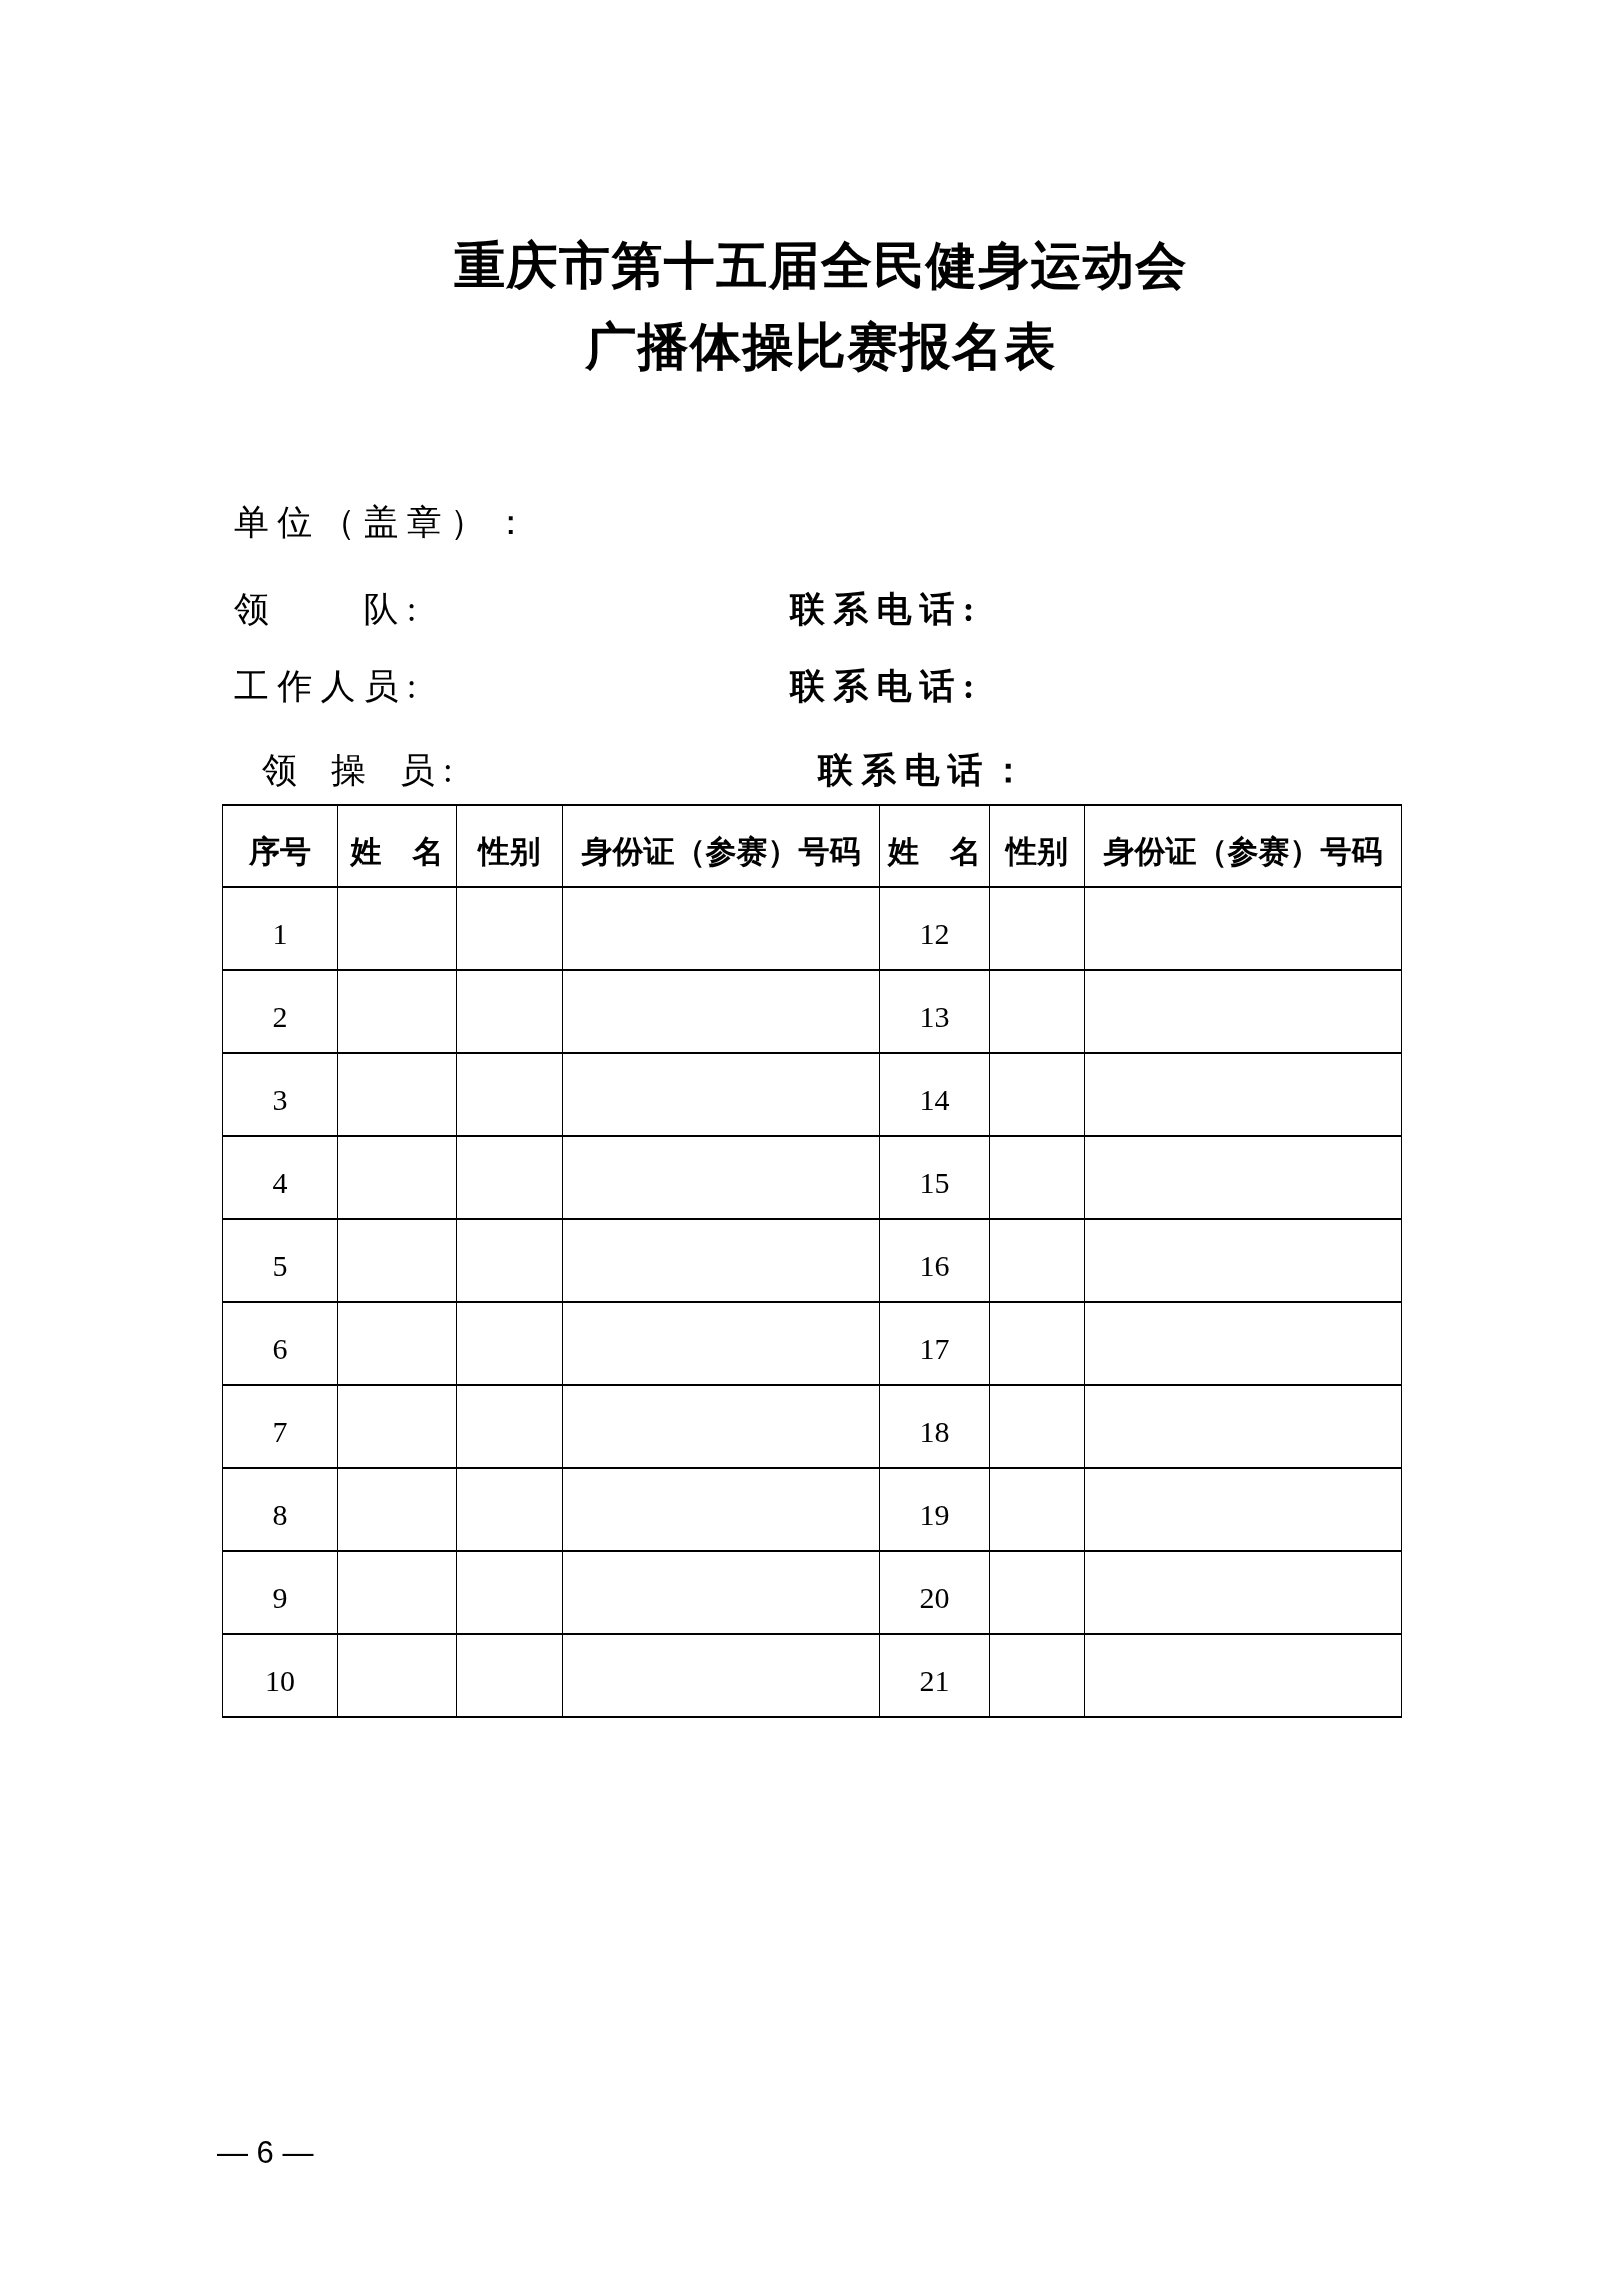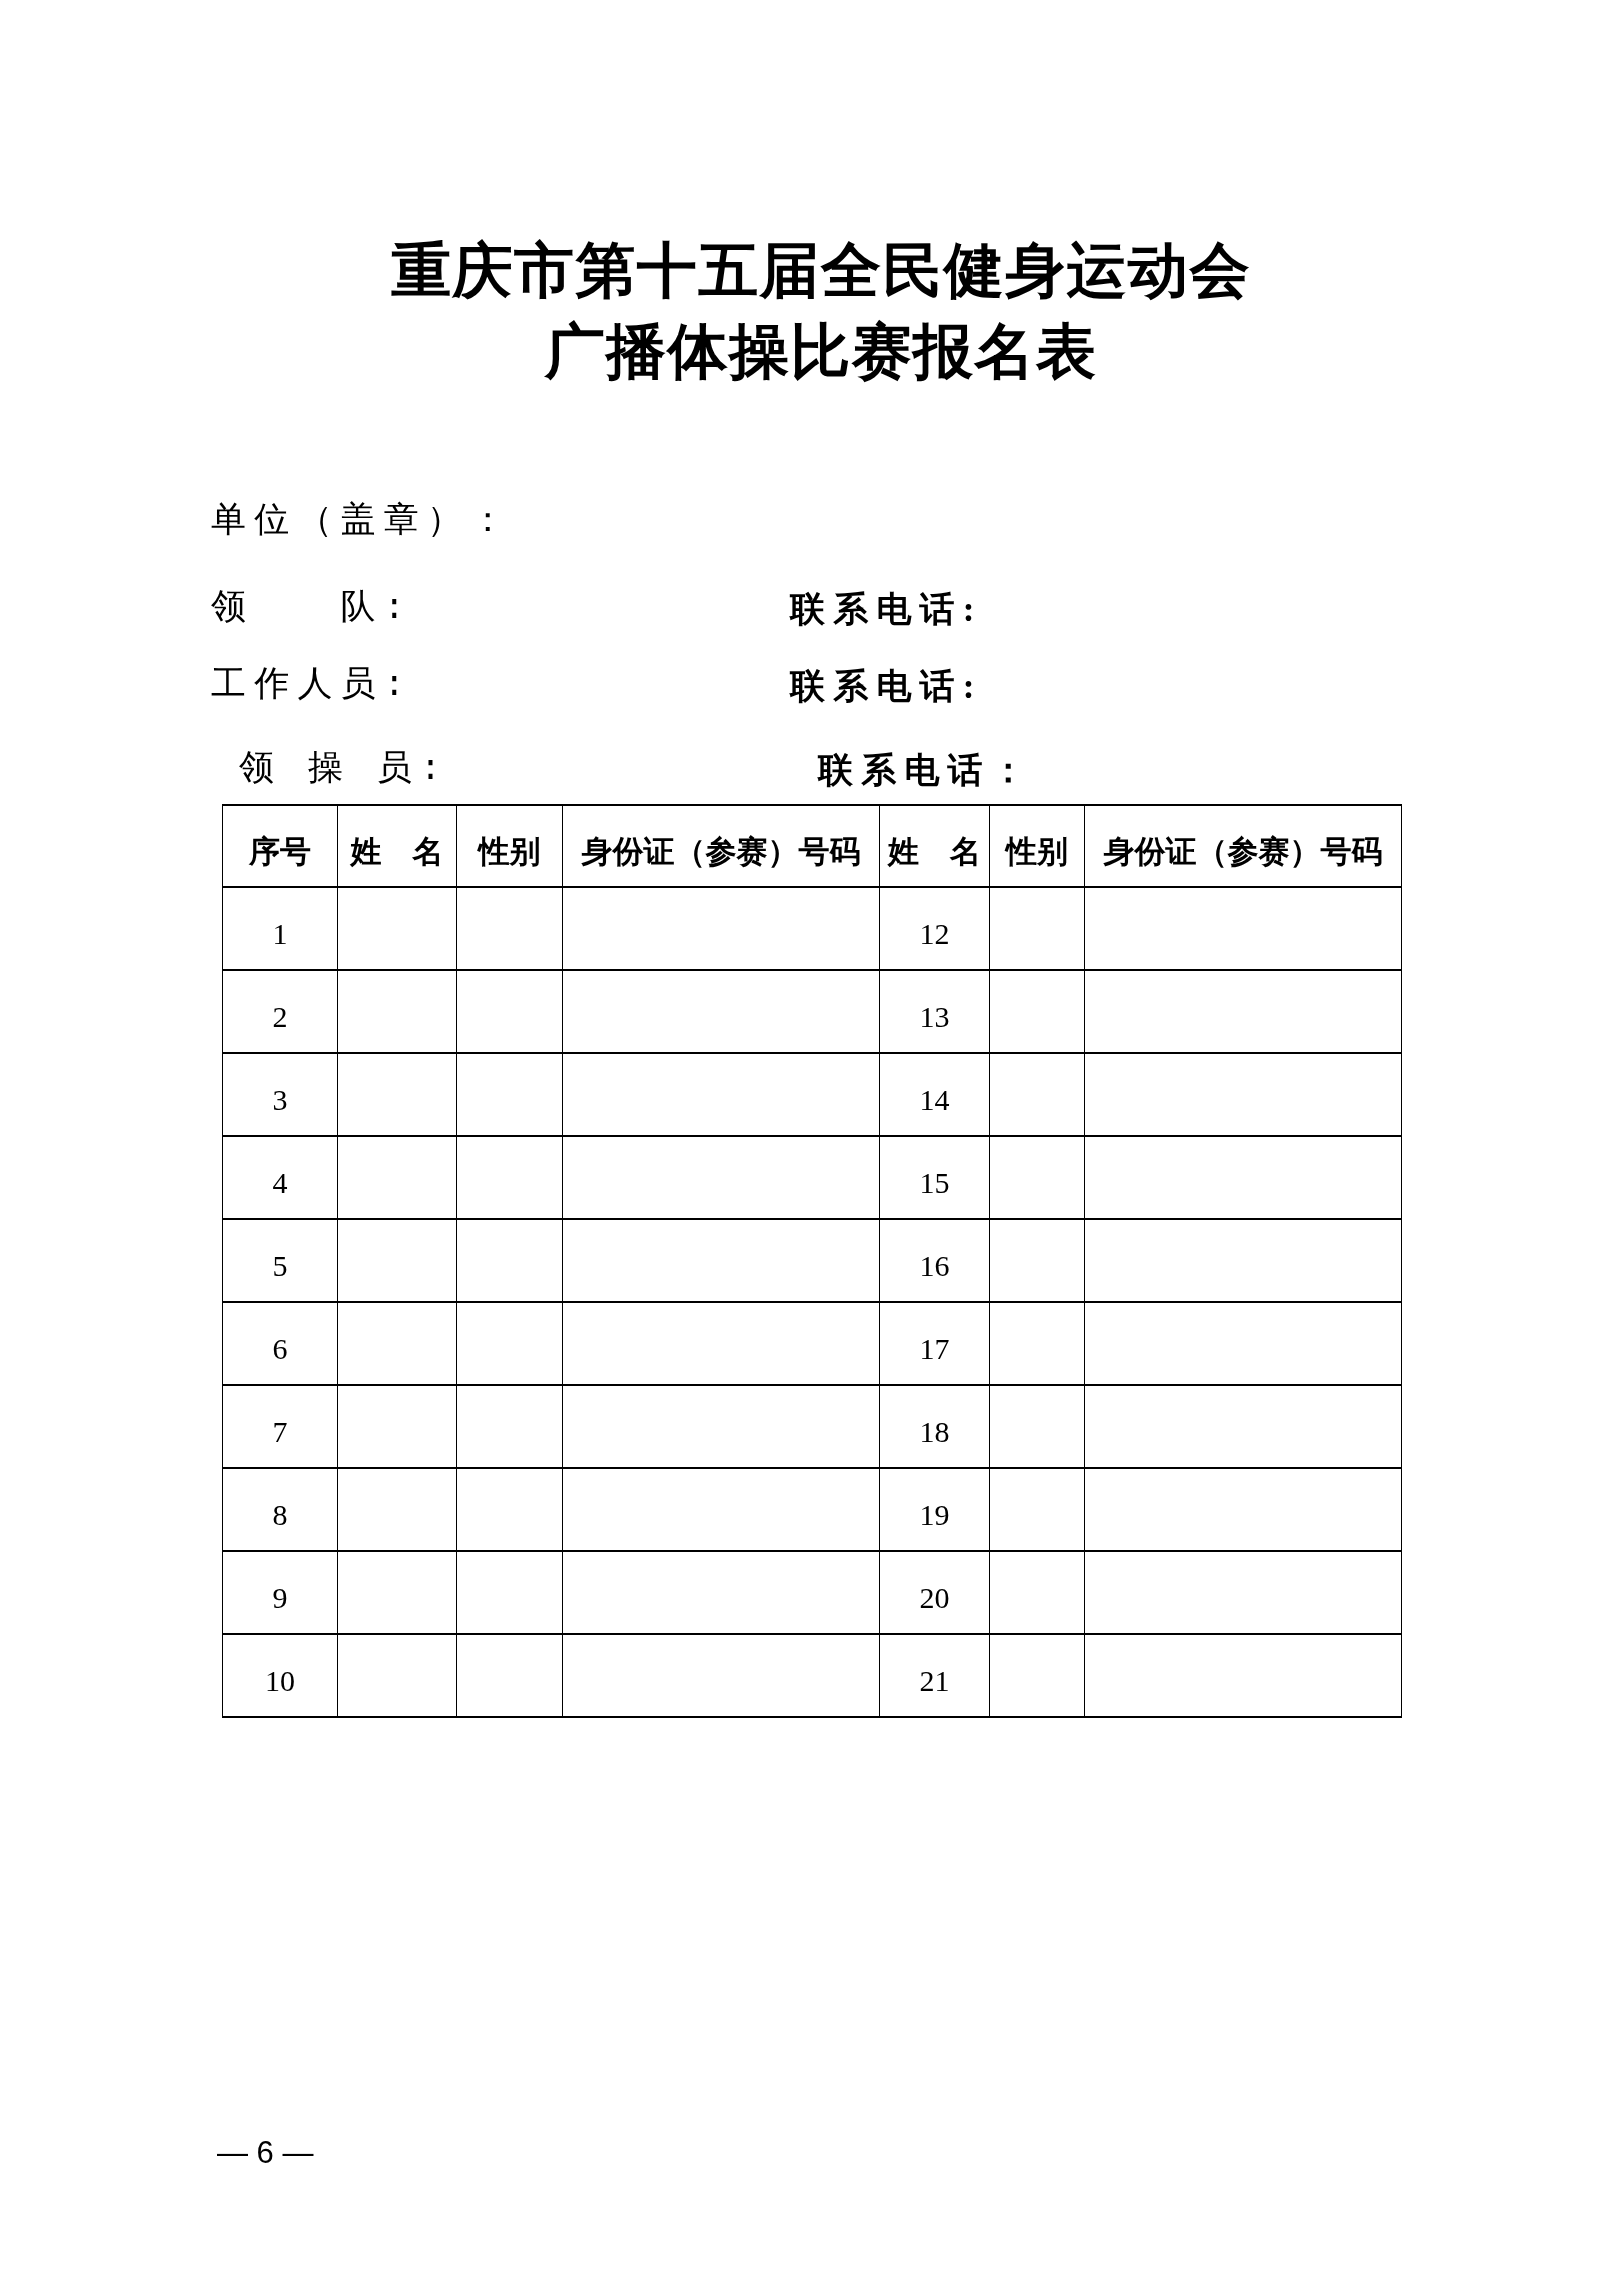"重庆市第十五届全民健身运动会" .title-line { font-size: 60px -> 51px }
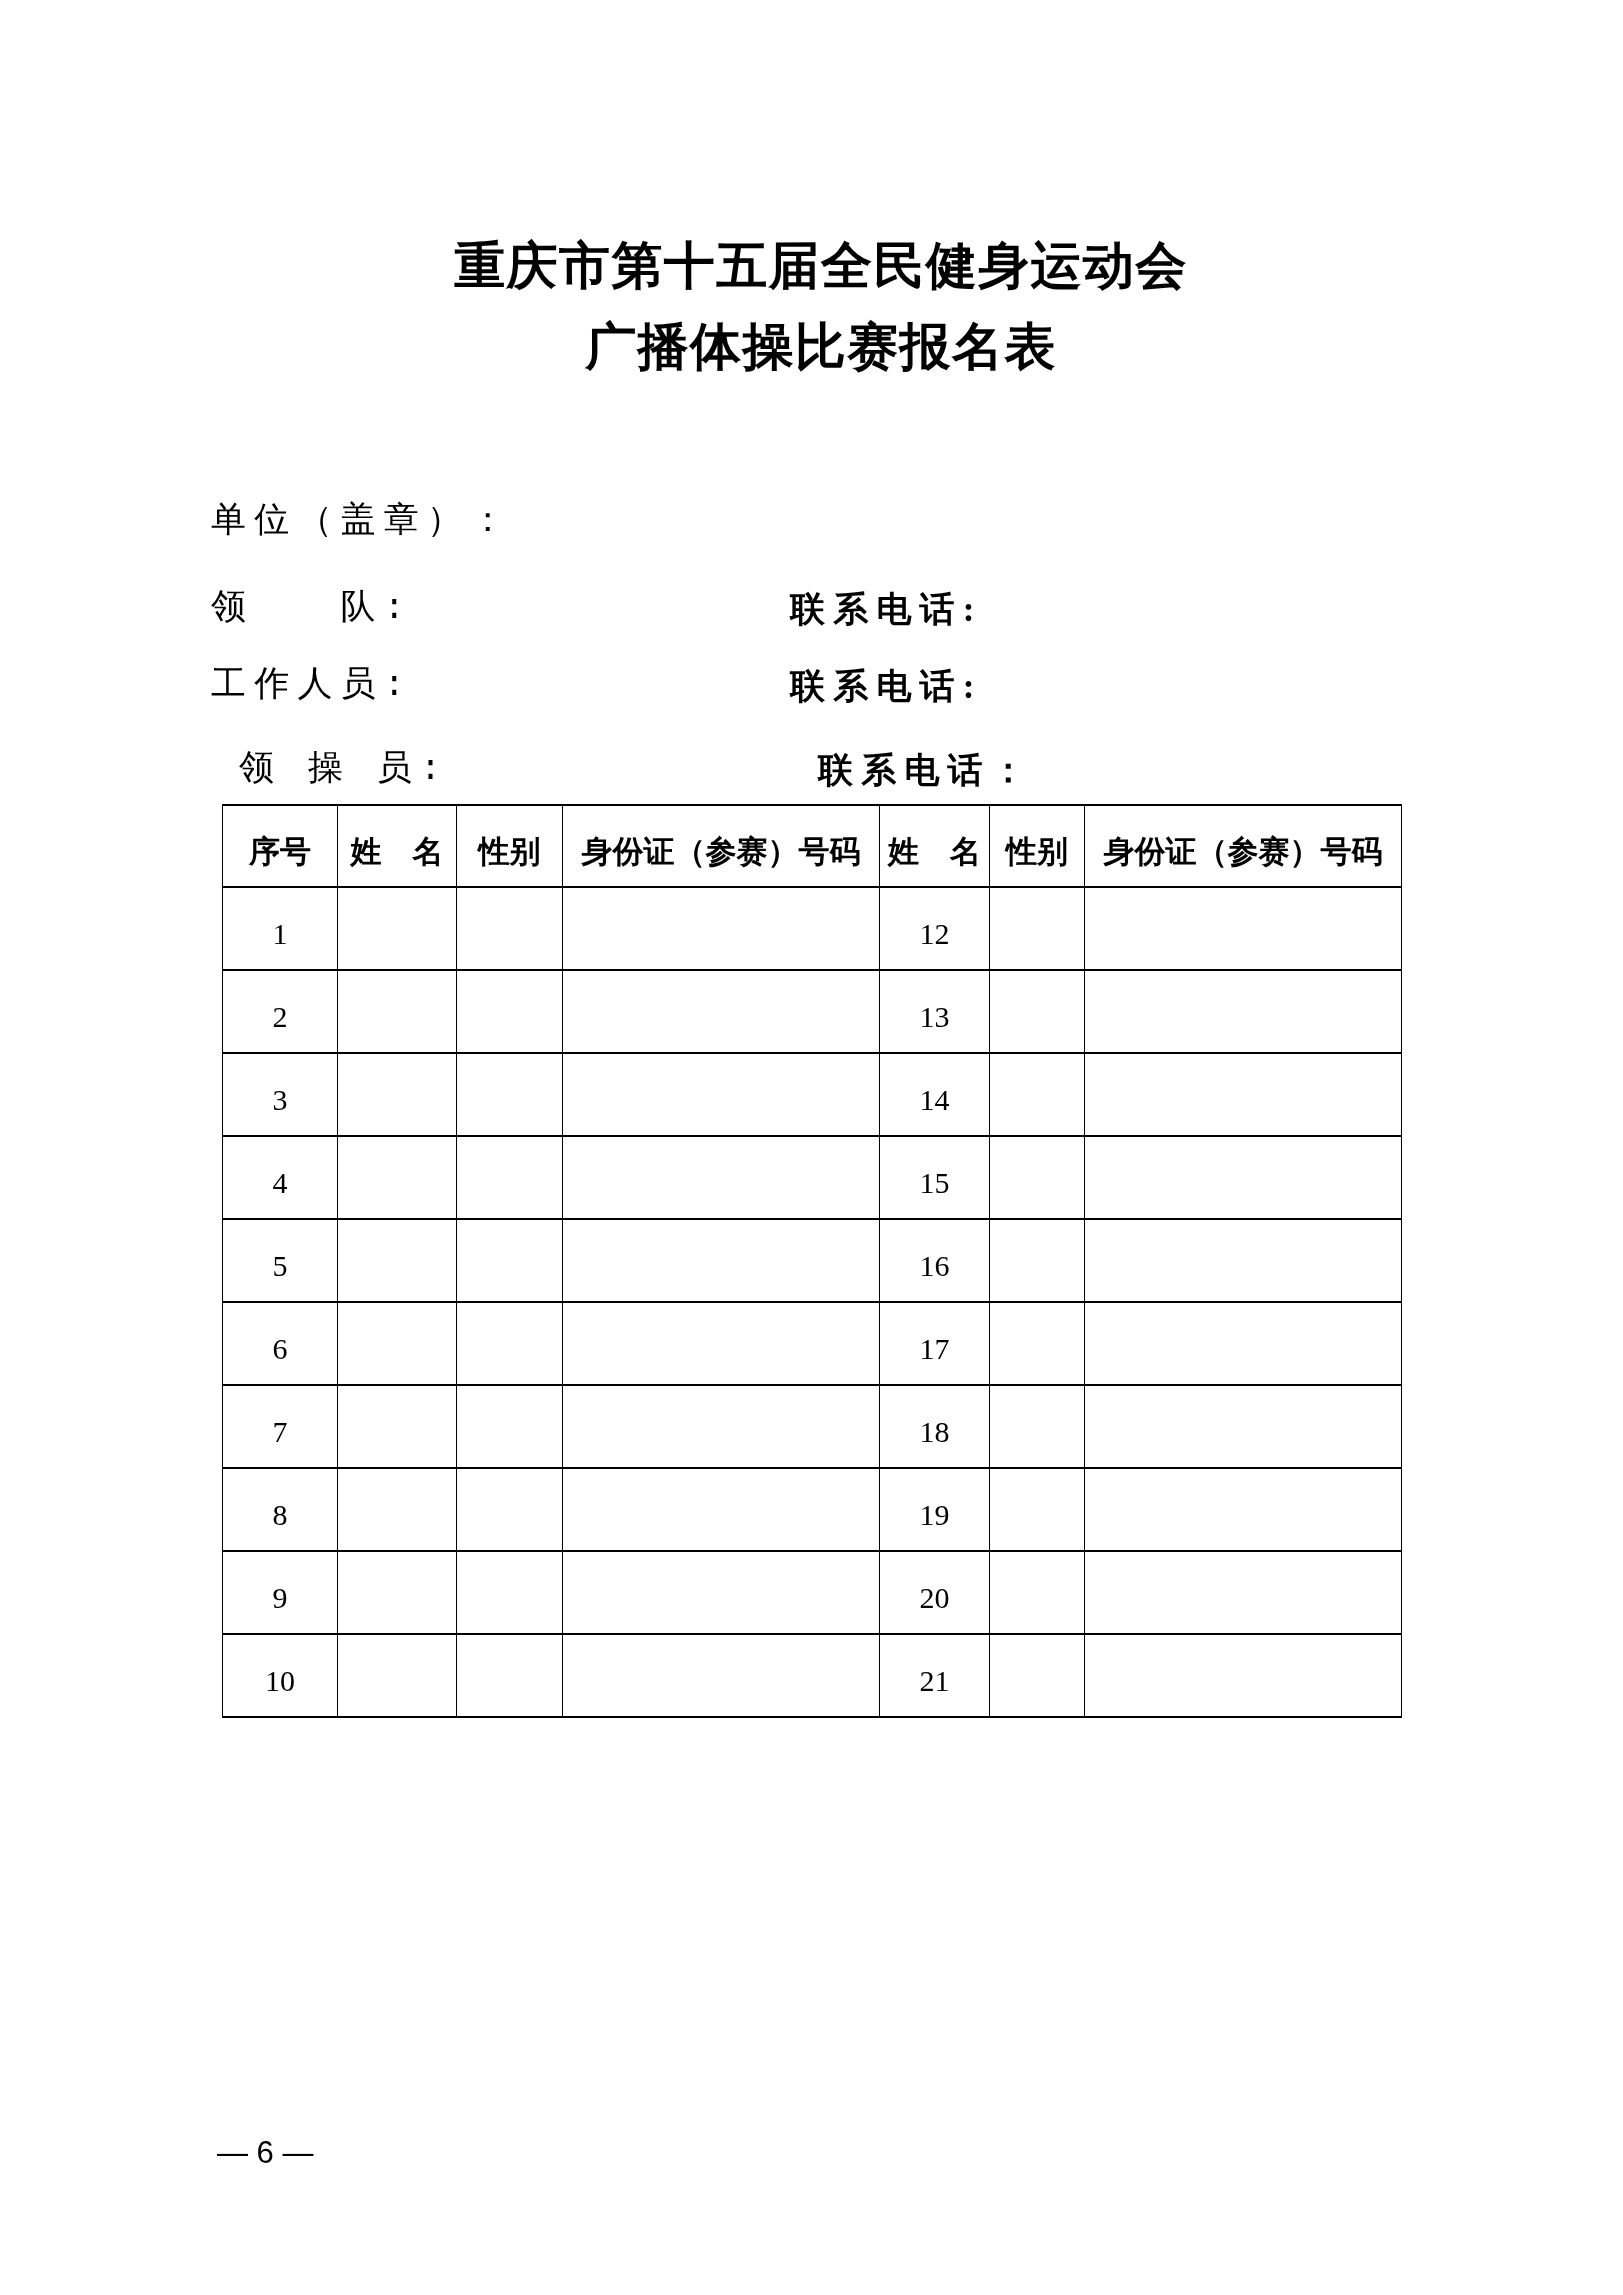"单位（盖章）：" .field-label { font-family: Liberation Mono, monospace -> none; left: 211px -> 234px }
